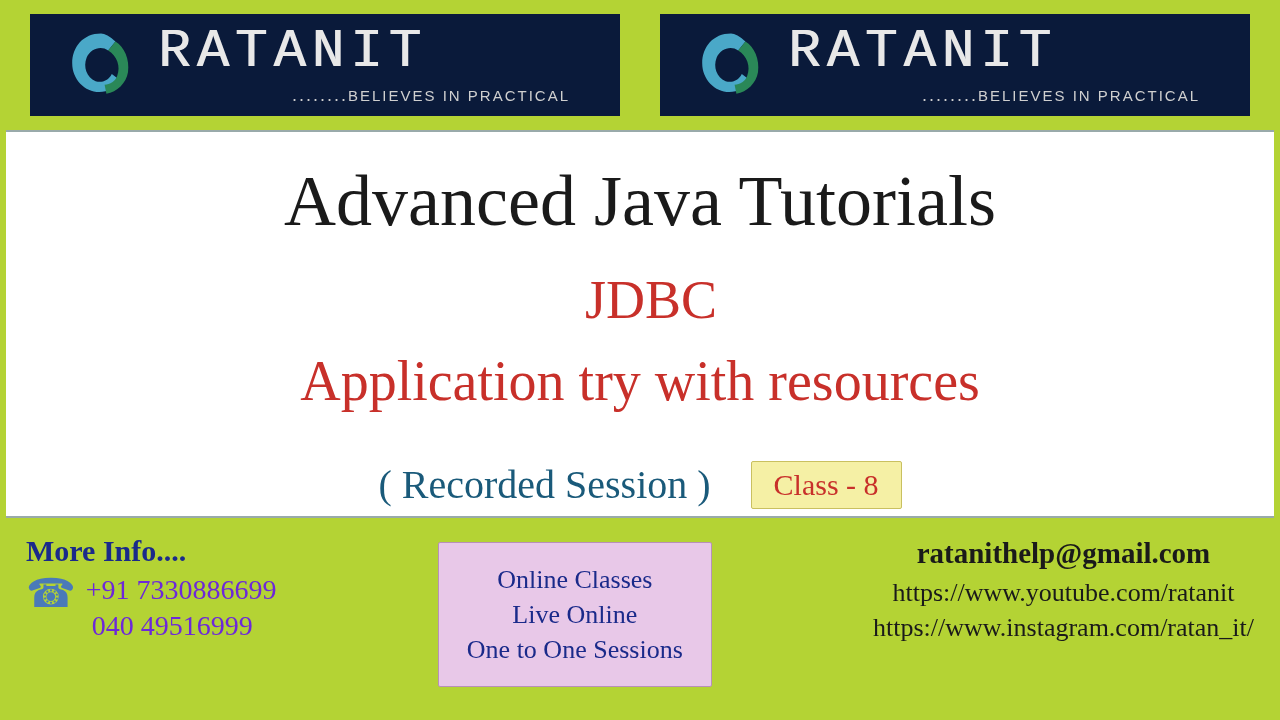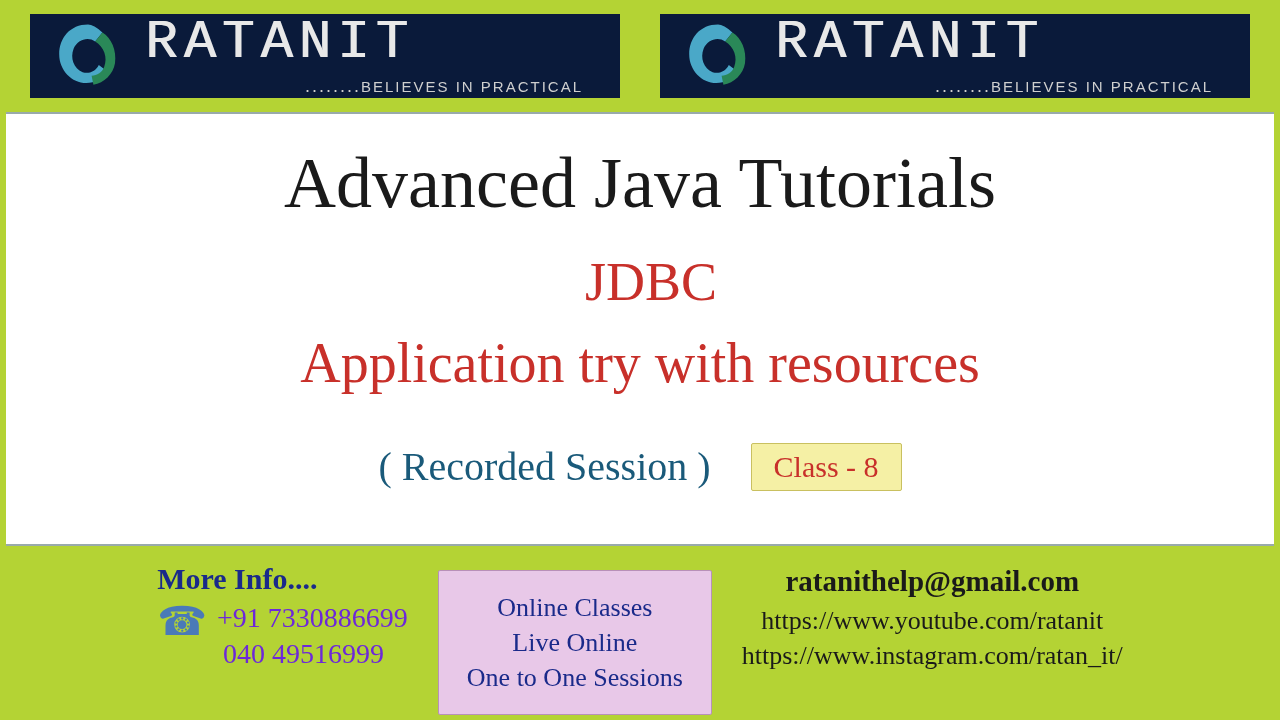"RATANIT" .logo-box { height: 84px -> 102px; padding: 0 10px -> 0 23px }
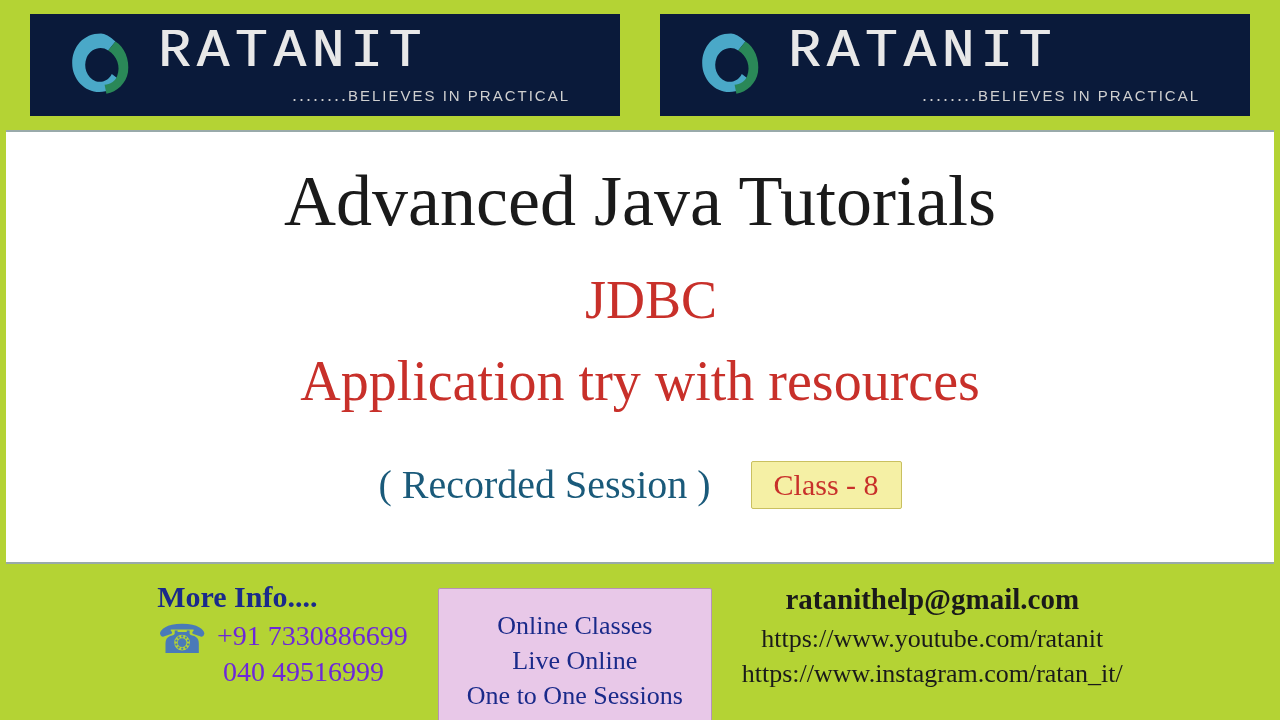"Advanced Java Tutorials" .main { height: 434px -> 388px }
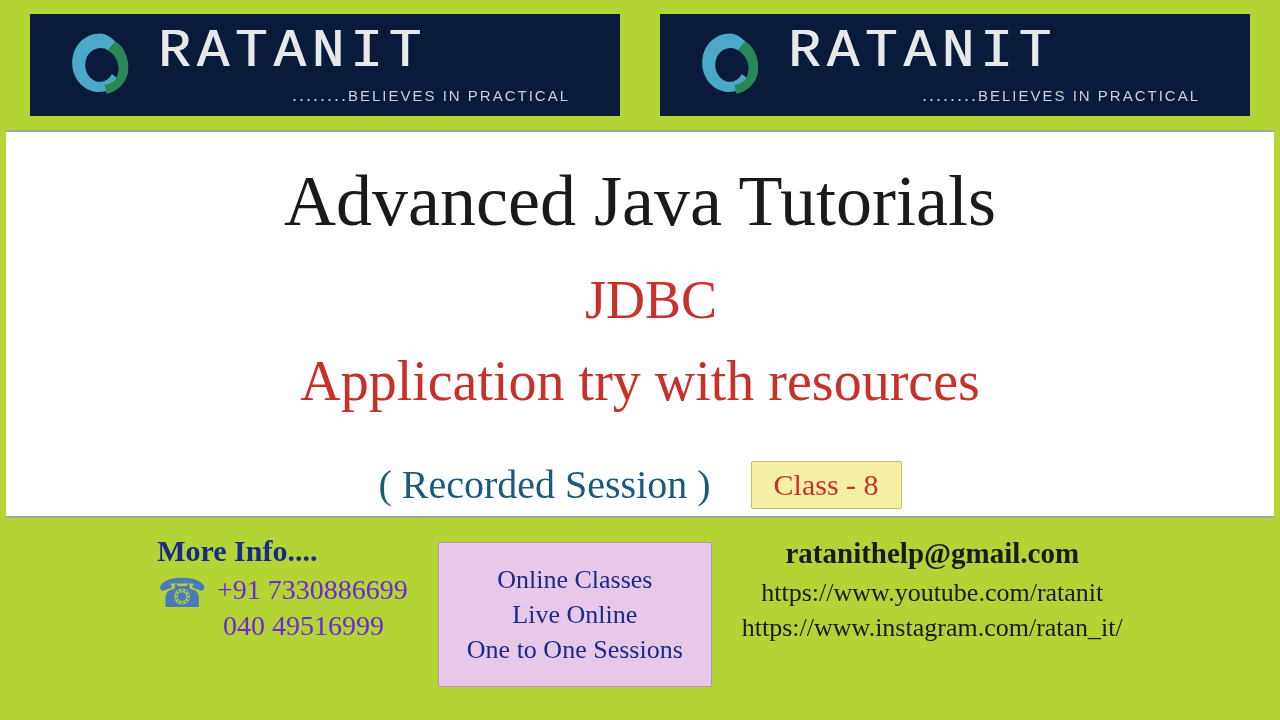"More Info...." .footer { justify-content: center -> space-between }
